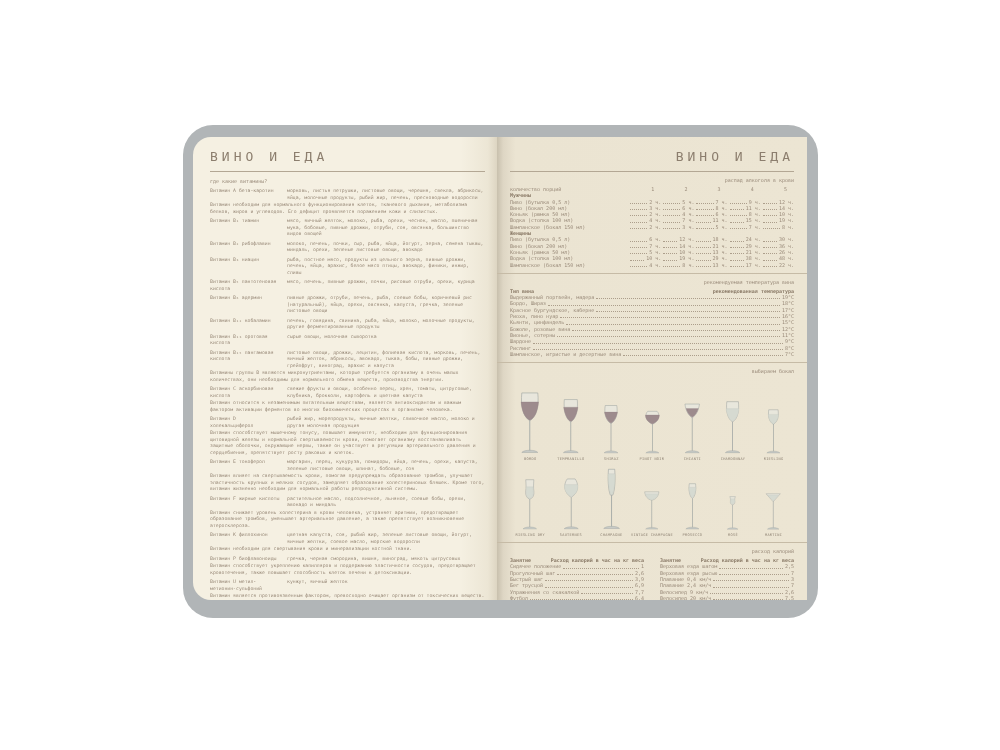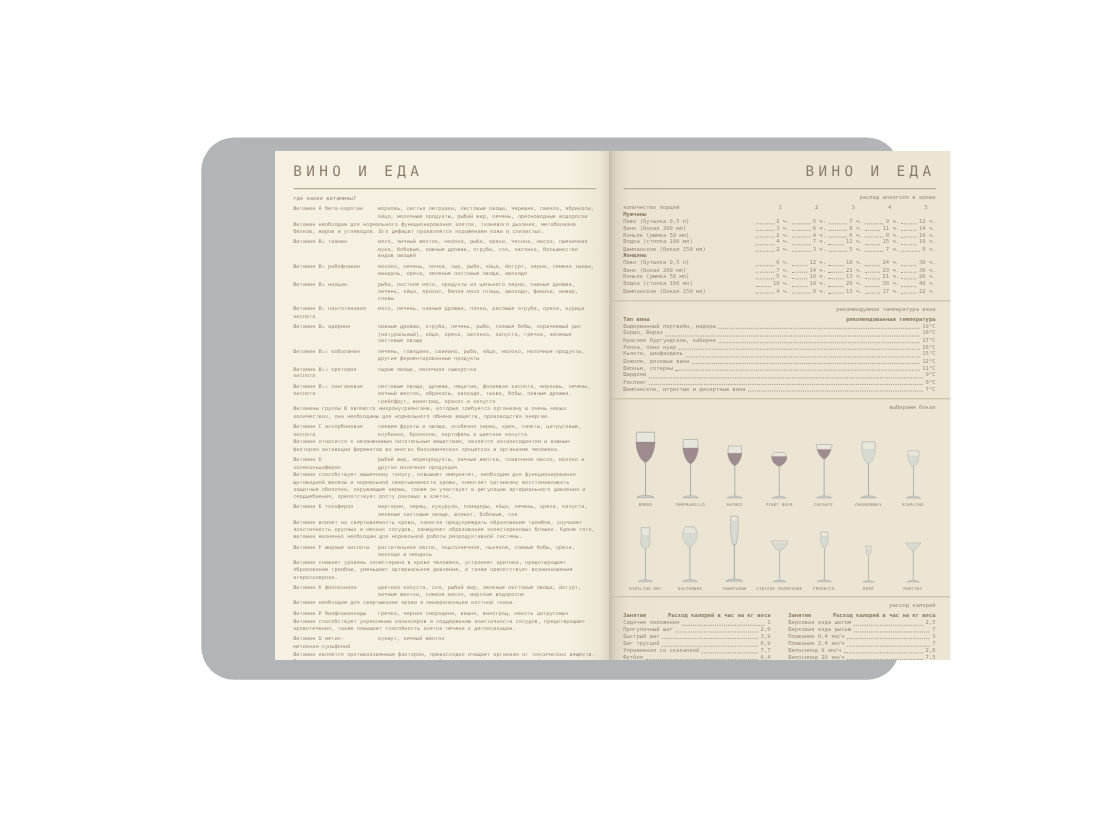"ВИНО И ЕДА" .spread { justify-content: center -> none }
